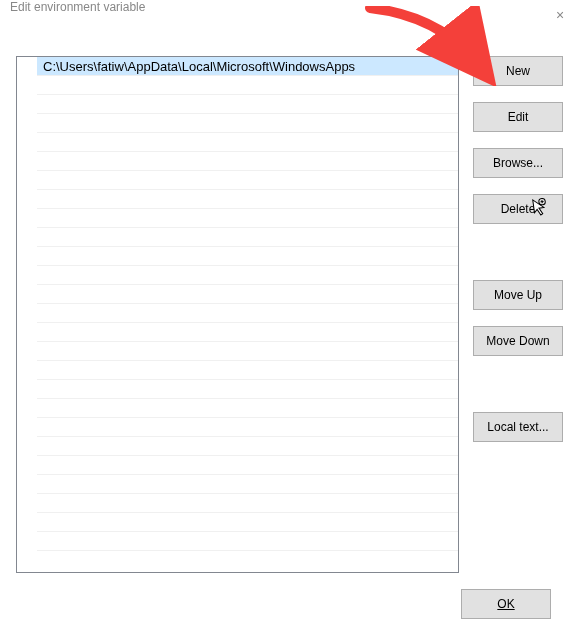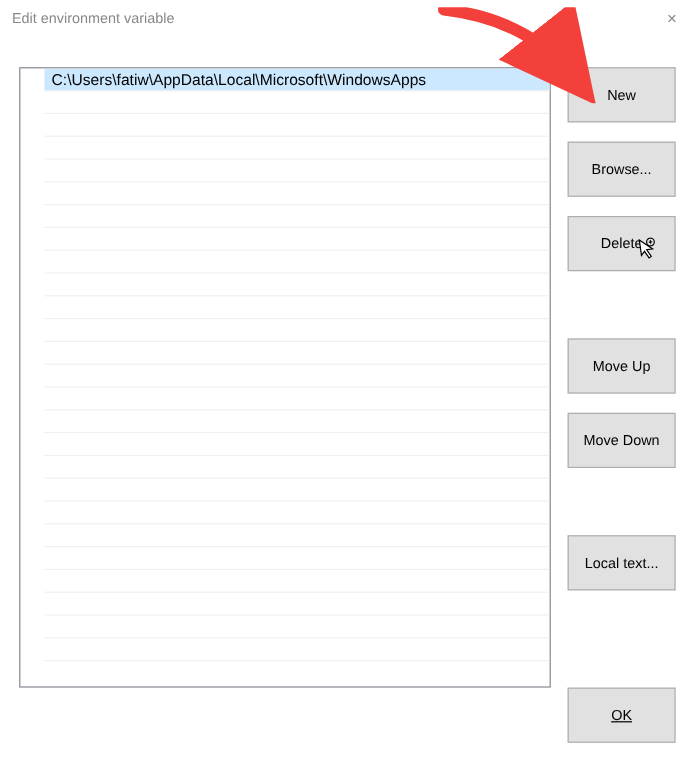"Edit environment variable" .titlebar { align-items: center -> flex-start }
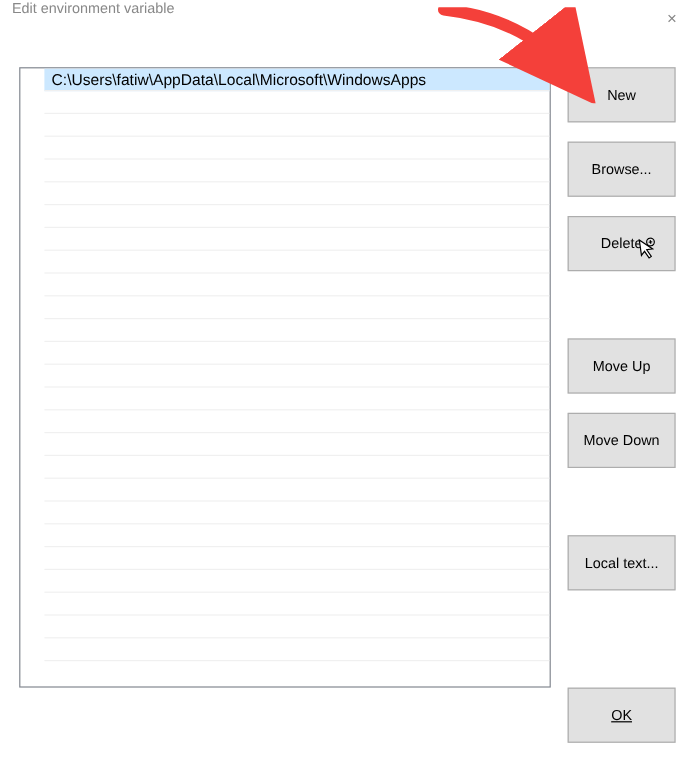"New" .winbtn { height: 46px -> 30px }
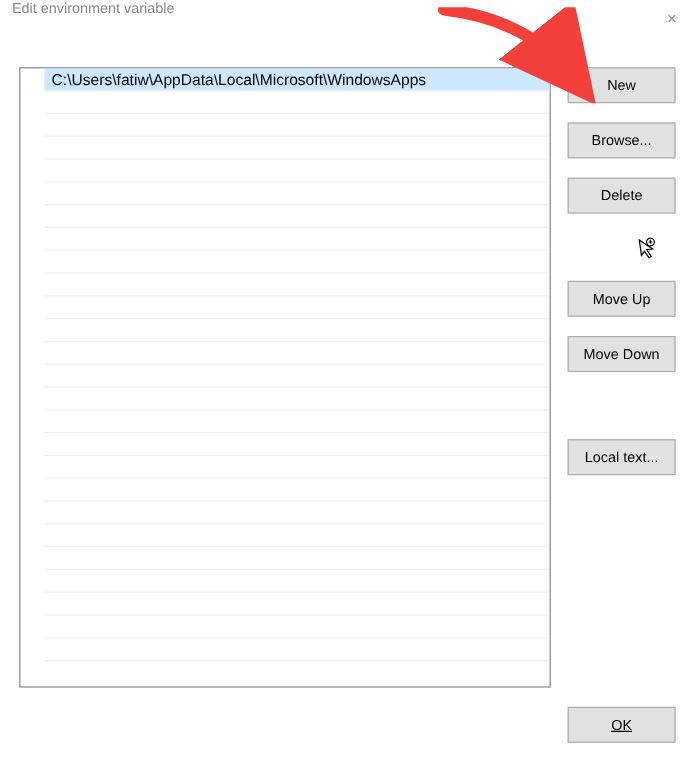"Edit" button.winbtn { html: none -> <button>Edit</button> }
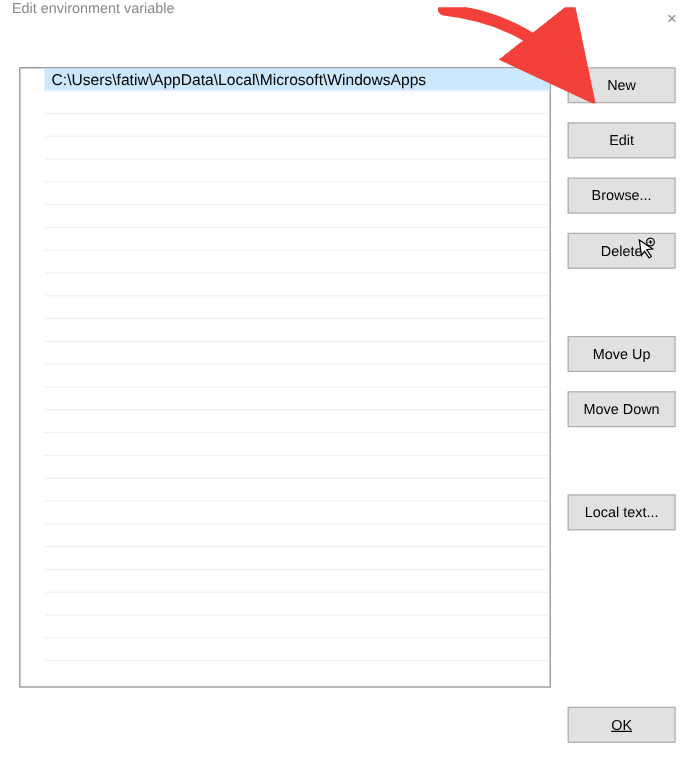"OK" .bottombar { right: 16px -> 28px }
